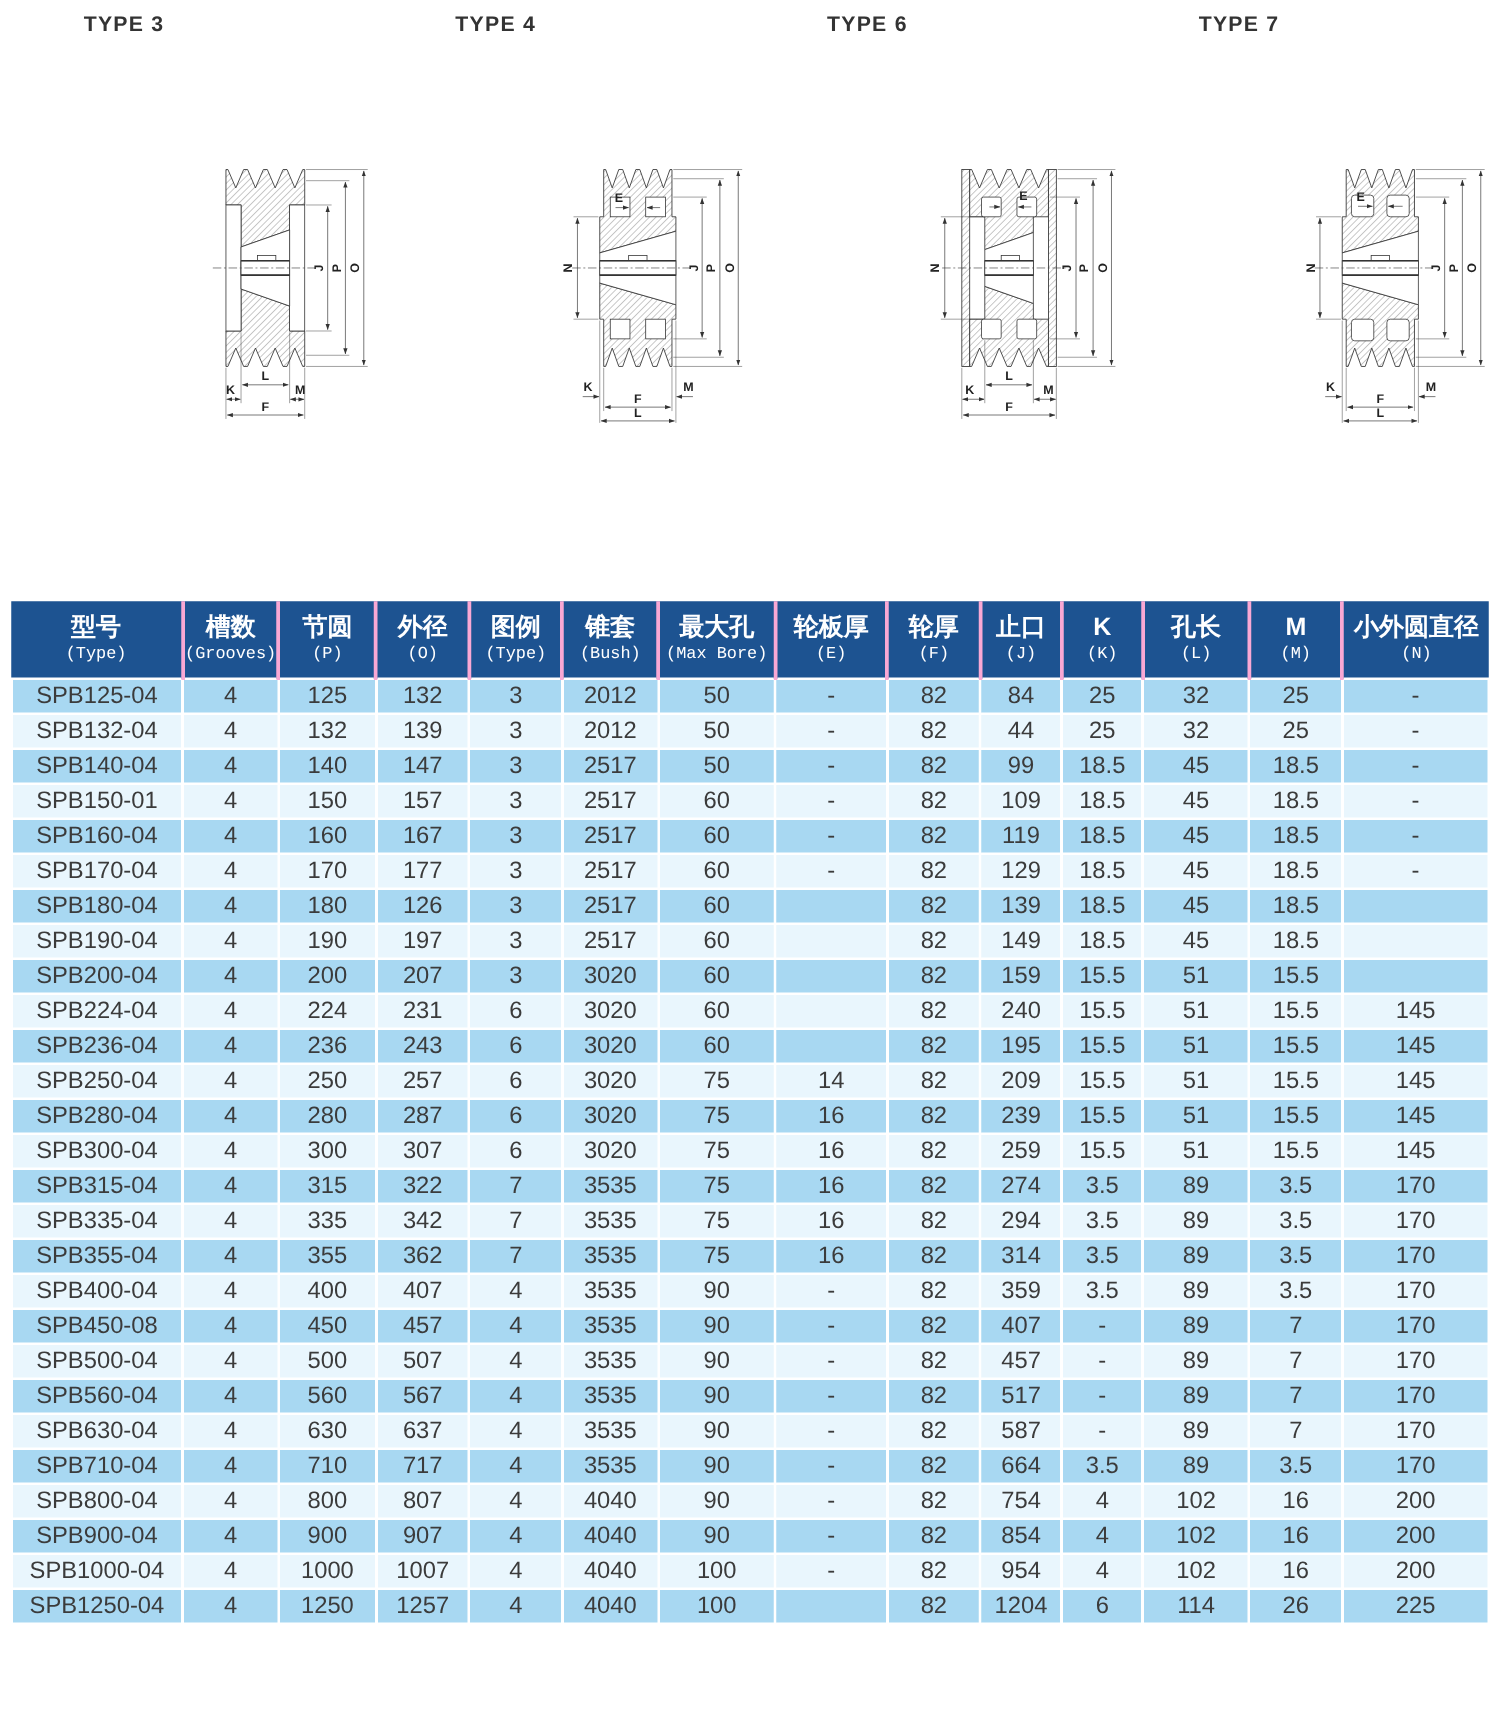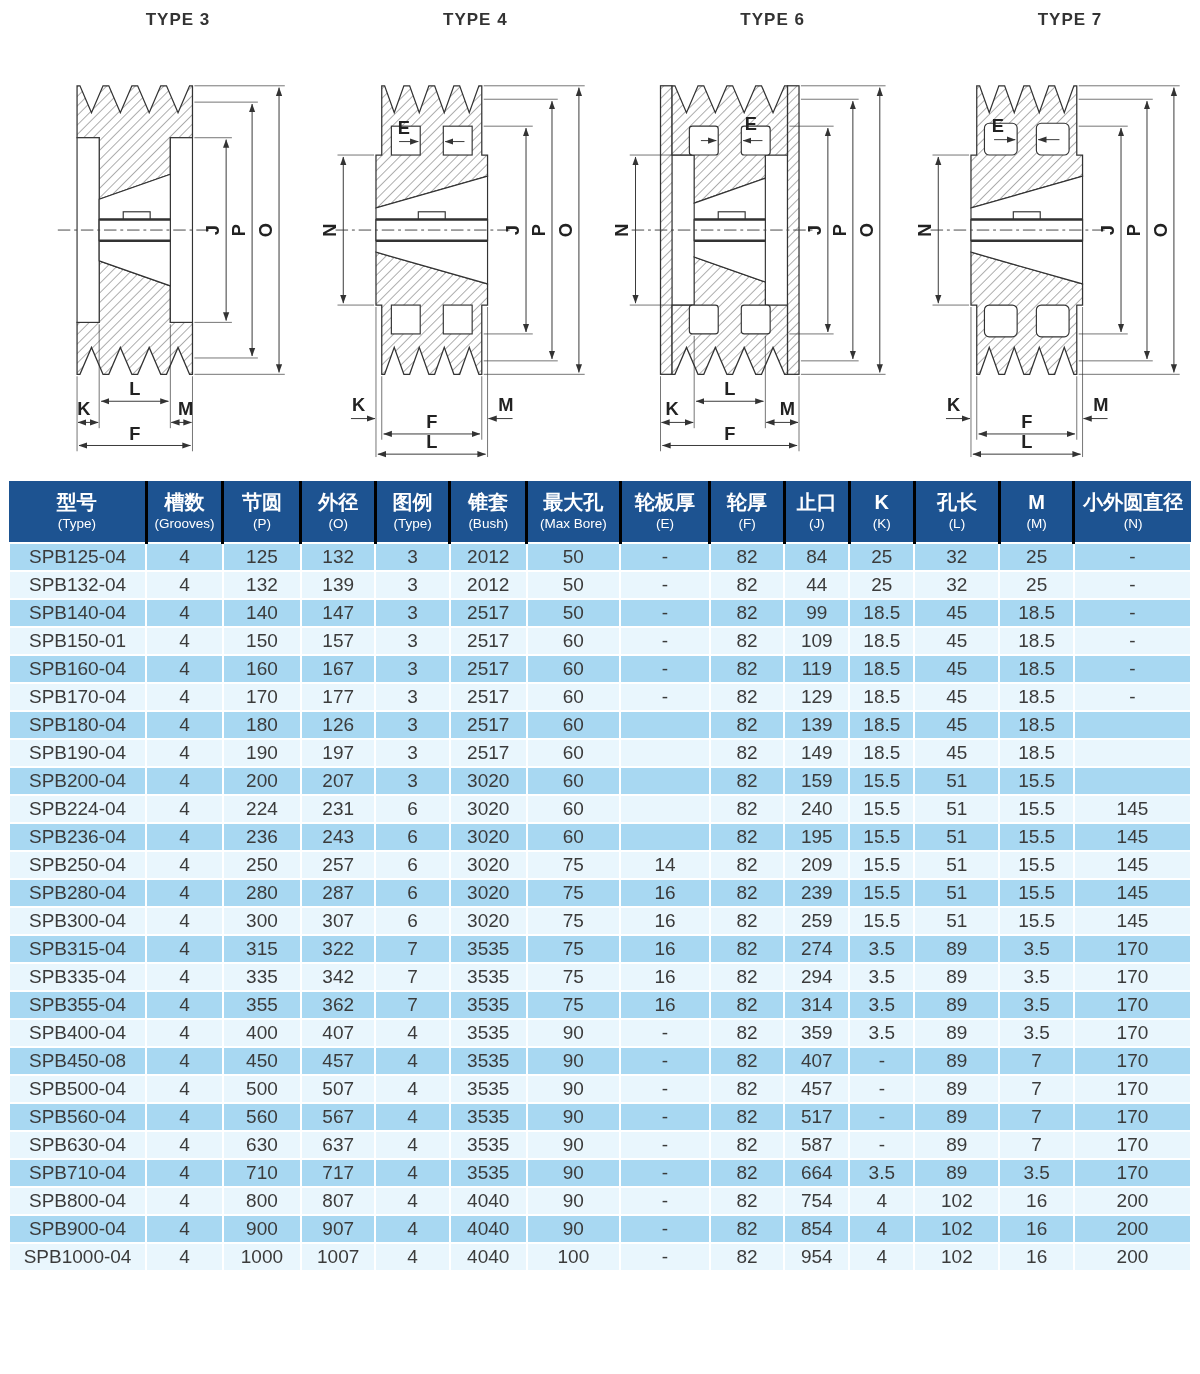"TYPE 3" .drawing { align-items: center -> flex-start; flex-direction: column -> none }
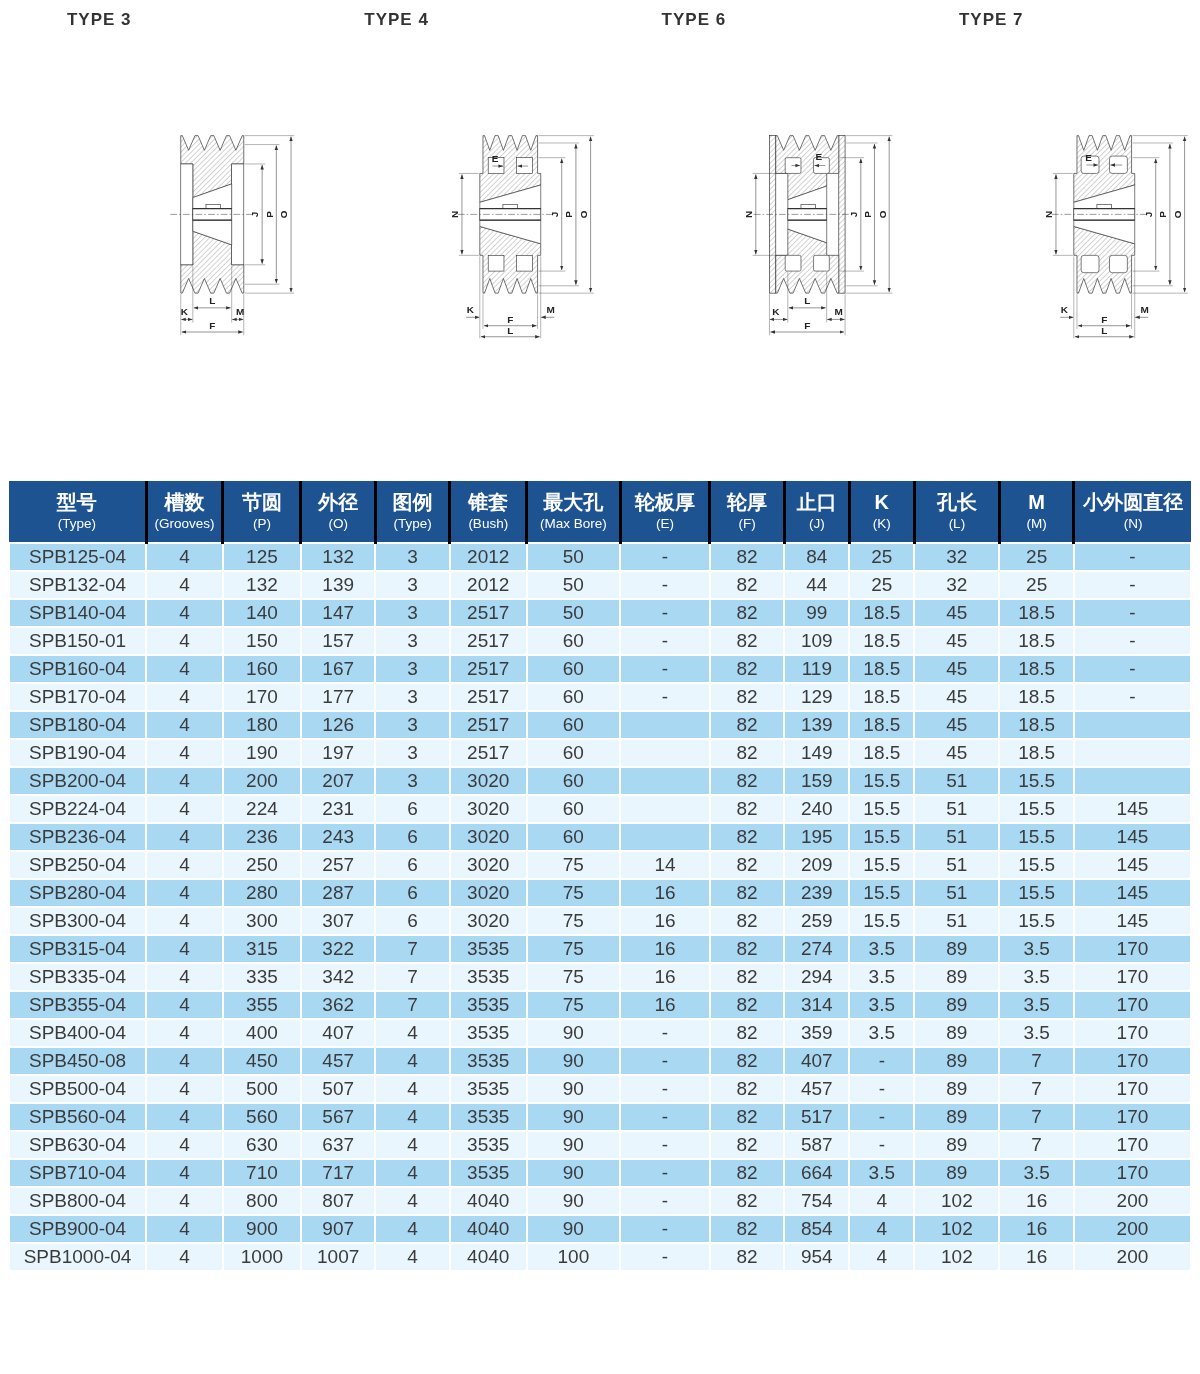"槽数" table.spec thead th { border-left: 3px solid #000000 -> 3px solid #f9a8d4 }
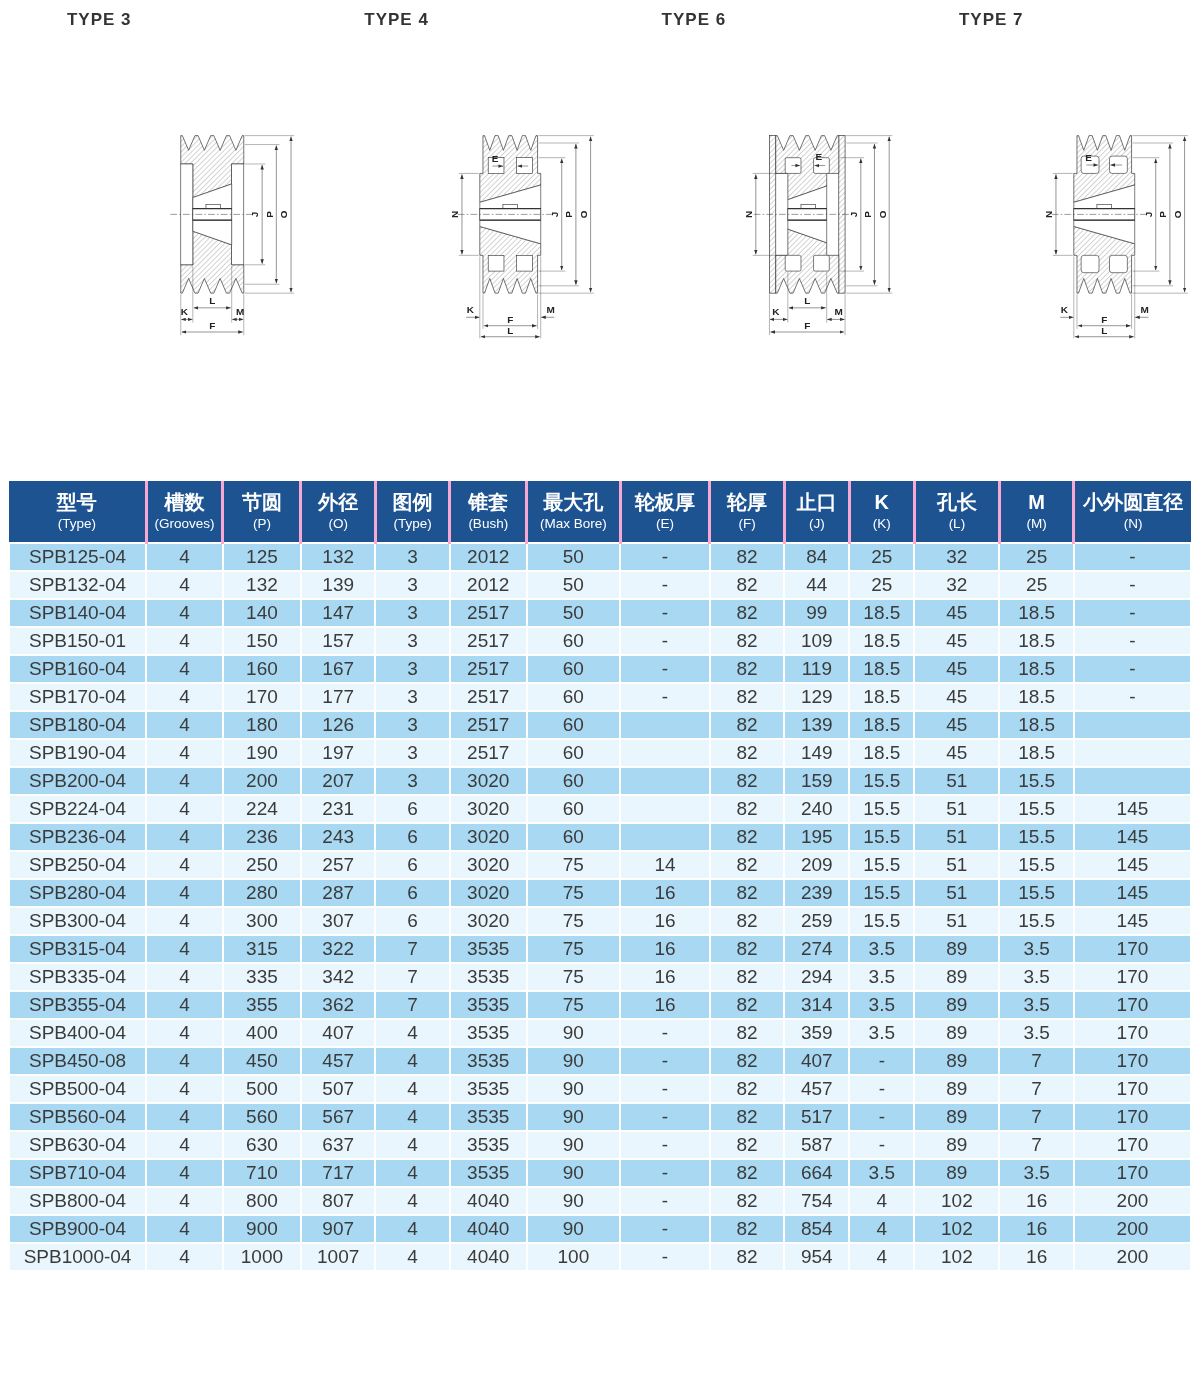"(Type)" th .en { font-family: none -> Liberation Mono, monospace }
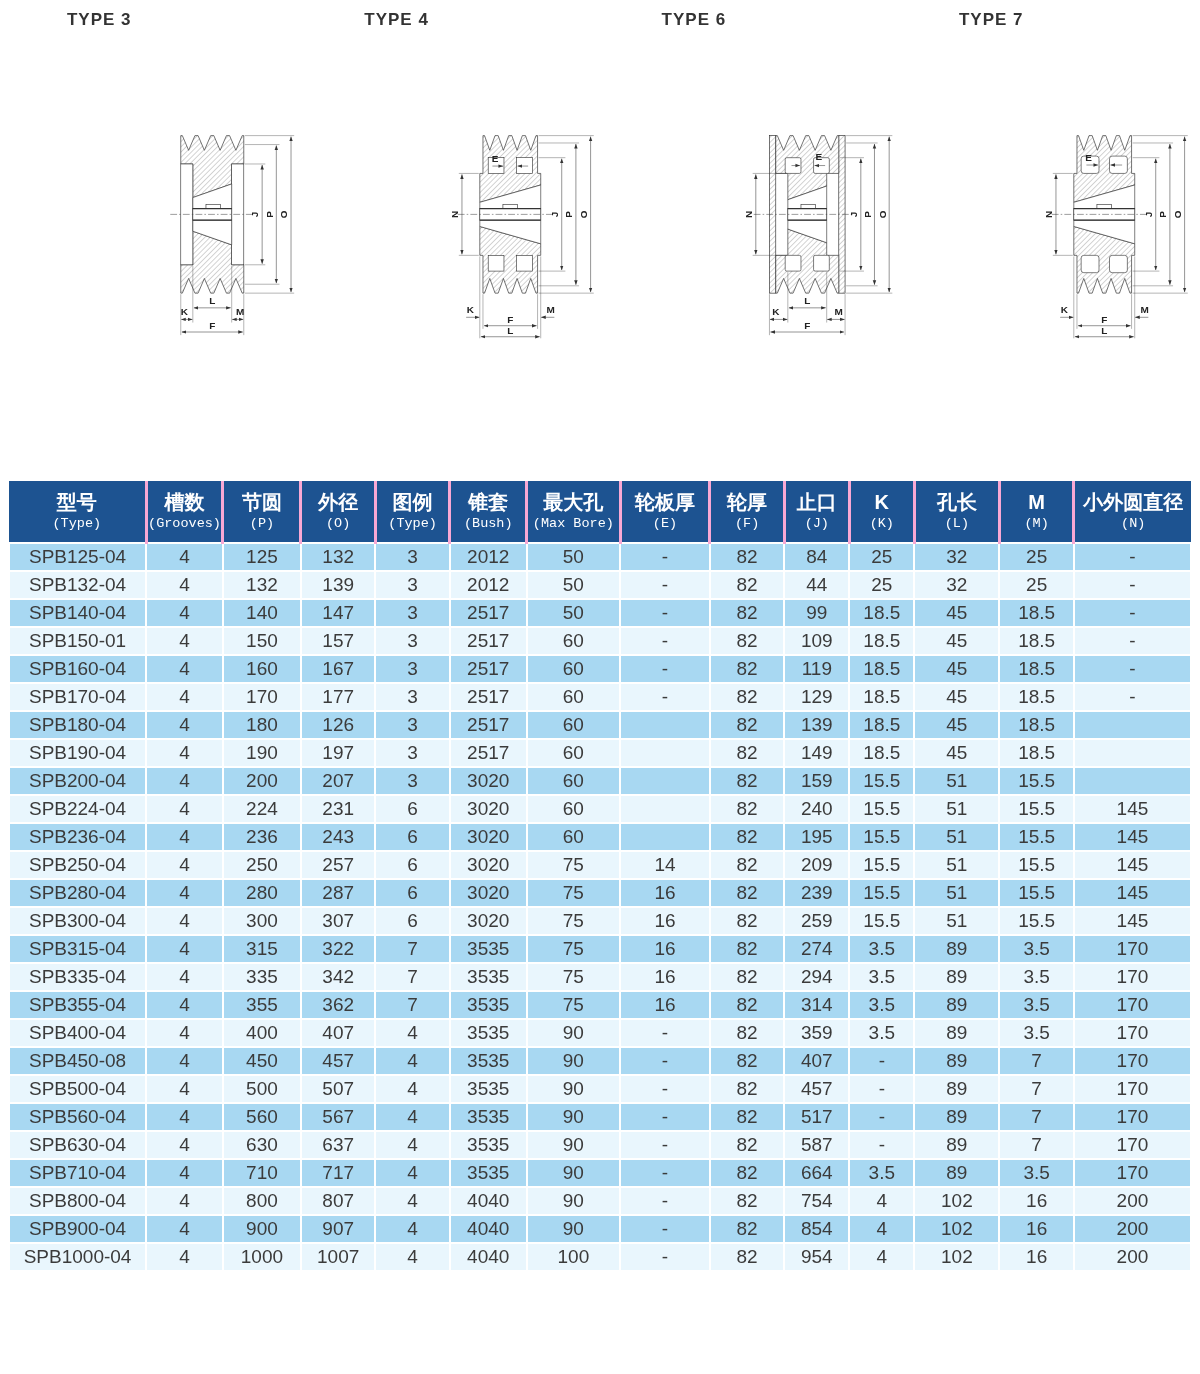"SPB1250-04" tr { html: none -> <tr> <td>SPB1250-04</td> <td>4</td> <td>1250</td> <td>1257</td> <td>4</td> <td>4040</td> <td>100</td> <td></td> <td>82</td> <td>1204</td> <td>6</td> <td>114</td> <td>26</td> <td>225</td> </tr> }
